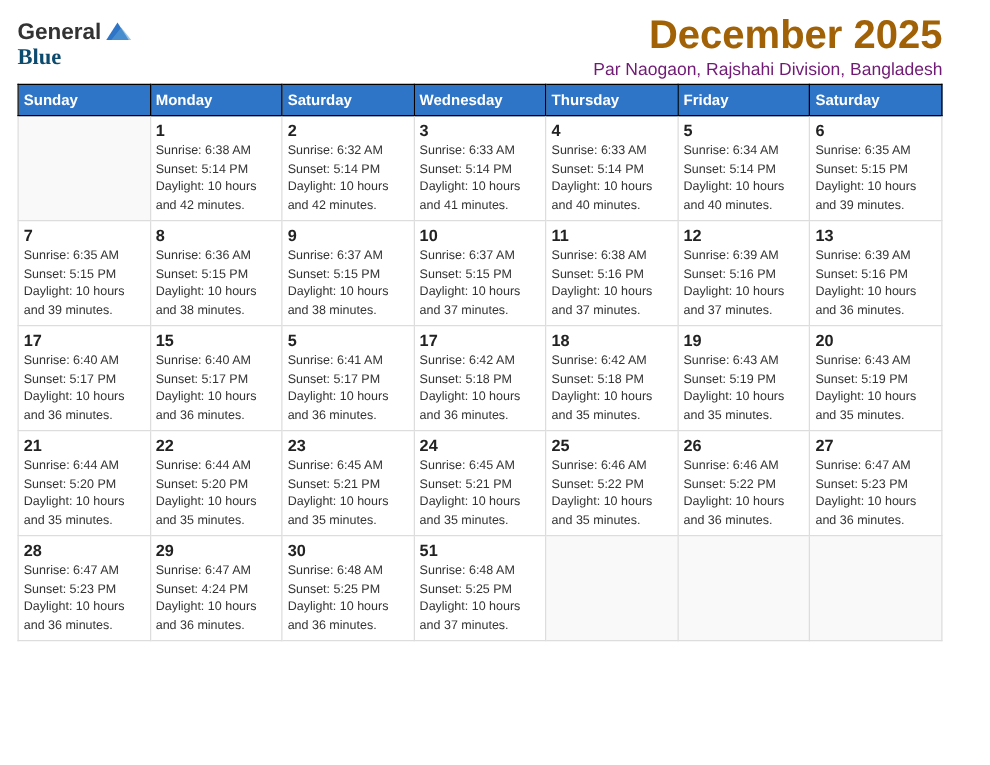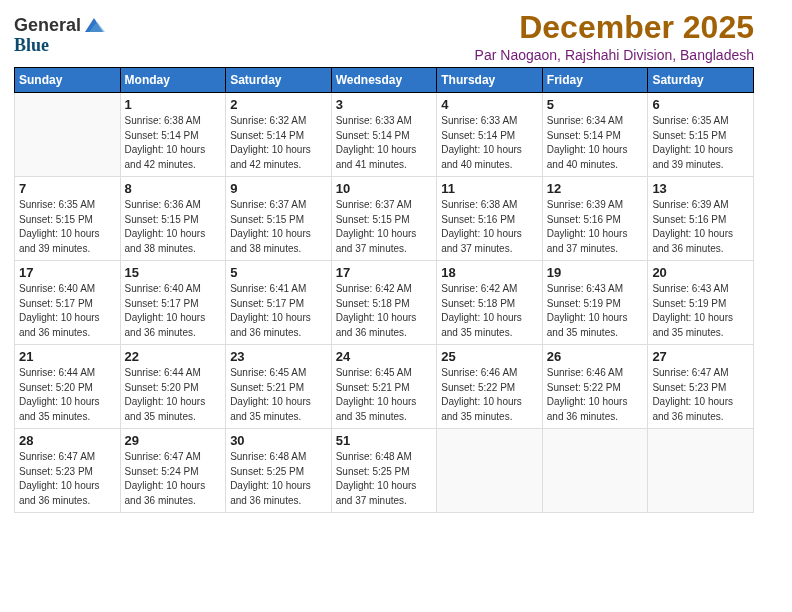"Sunset: 5:24 PM" div { text: 5:24 -> 4:24 }
